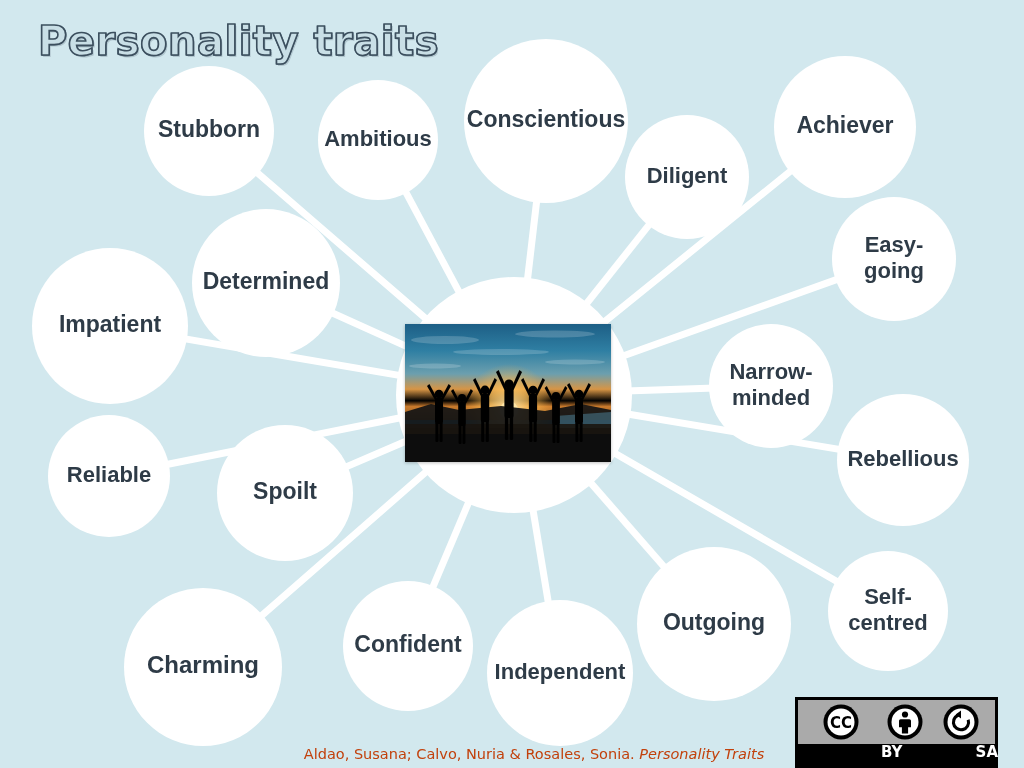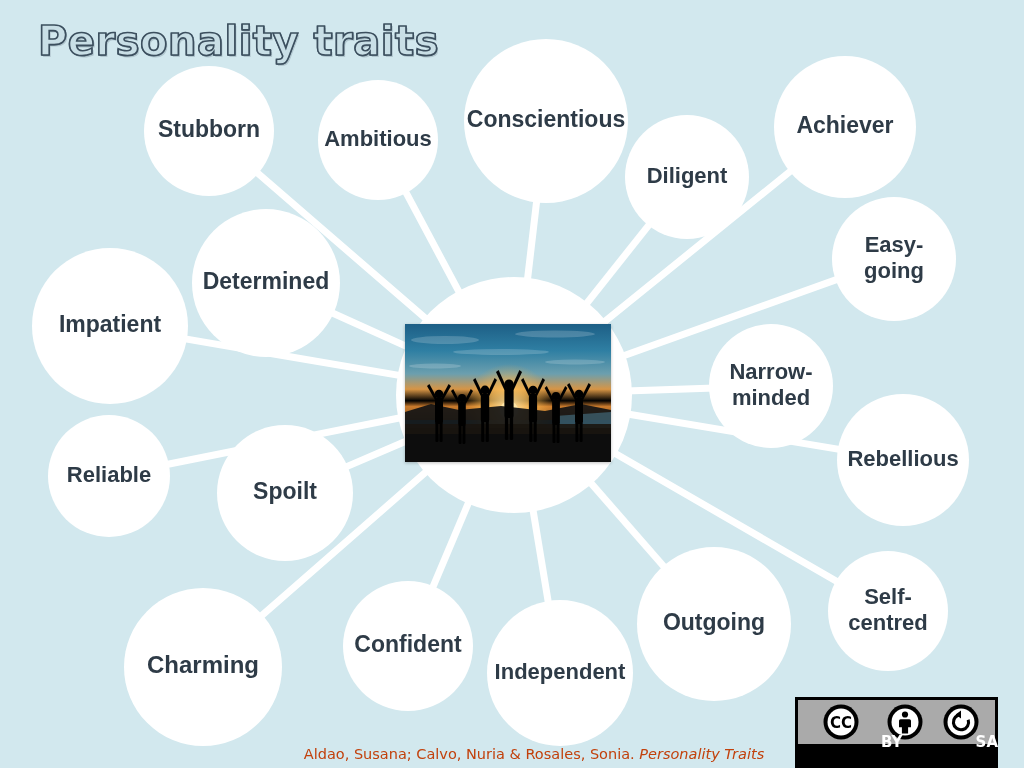"BY" #cc-badge .cc-bottom { bottom: 14px -> 4px }
